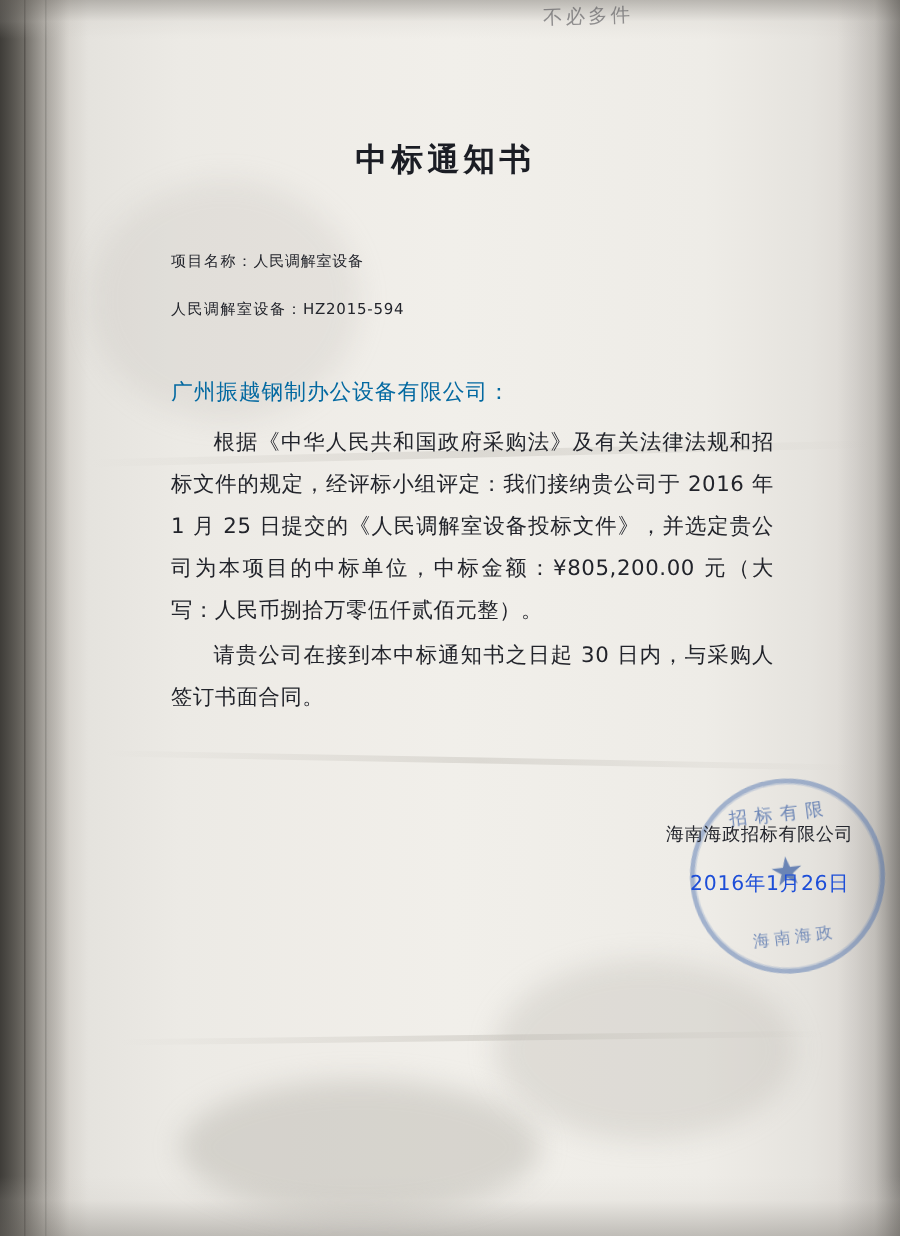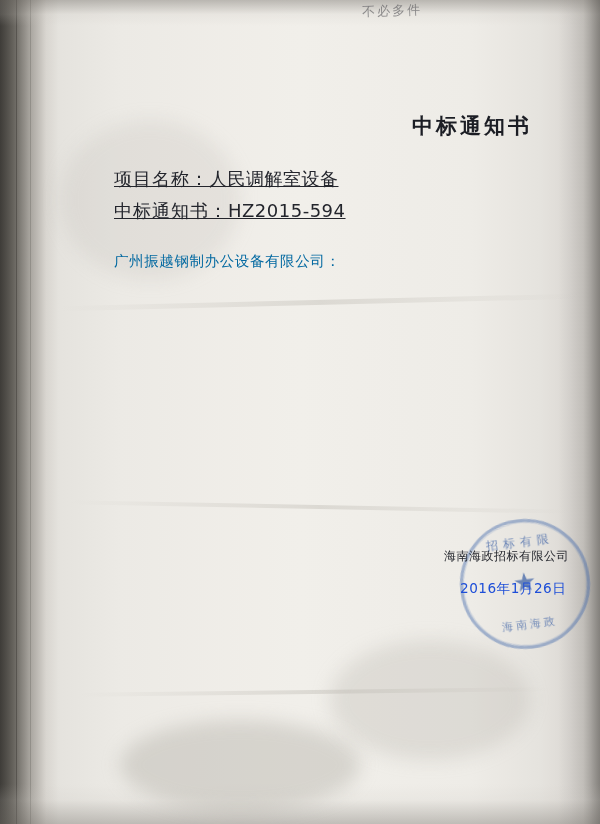"中标通知书" .doc-title { margin-top: 20px -> none; text-align: right -> center }
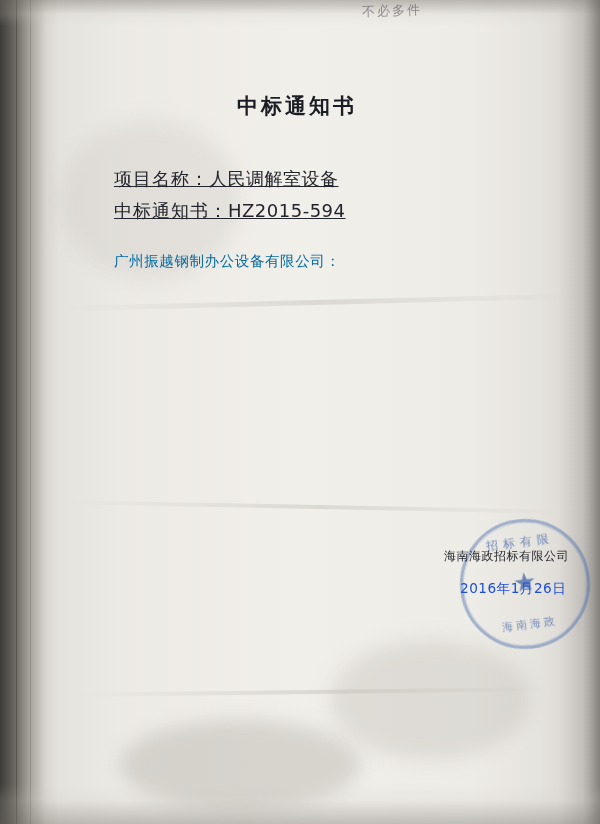"项目名称：人民调解室设备" .field-row { font-size: 18px -> 10px; text-decoration: underline -> none }
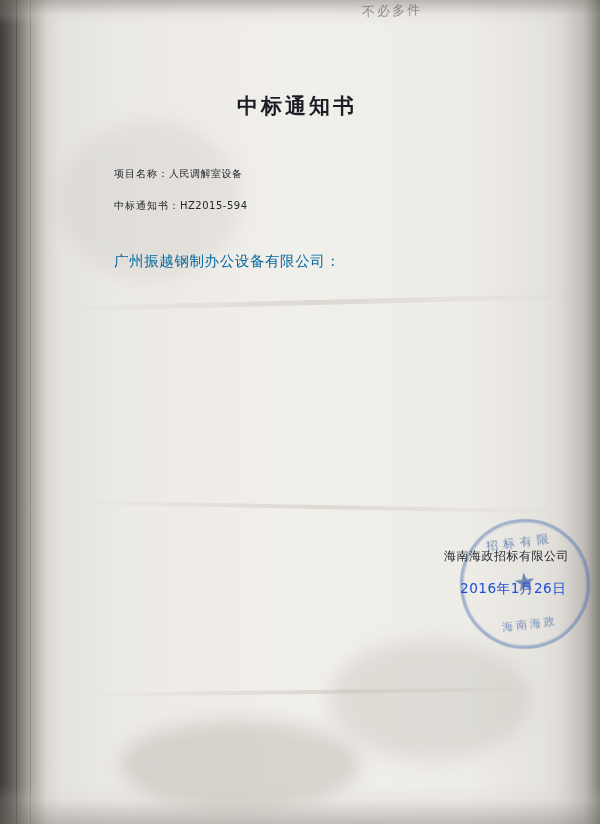"中标通知书：" span.field-label { text: 中标通知书 -> 人民调解室设备 }
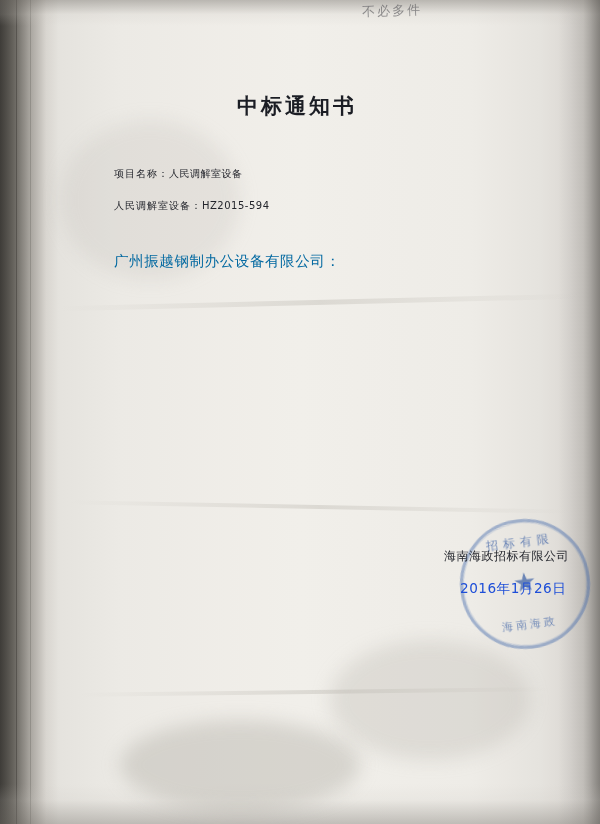"根据《中华人民共和国政府采购法》及有关法律法规和招标文件的规定，经评标小组评定：" div.body-block { html: none -> <div> <p>根据《中华人民共和国政府采购法》及有关法律法规和招标文件的规定，经评标小组评定：我们接纳贵公司于 2016 年 1 月 25 日提交的《人民调解室设备投标文件》，并选定贵公司为本项目的中标单位，中标金额：¥805,200.00 元（大写：人民币捌拾万零伍仟贰佰元整）。</p> <p>请贵公司在接到本中标通知书之日起 30 日内，与采购人签订书面合同。</p> </div> }
